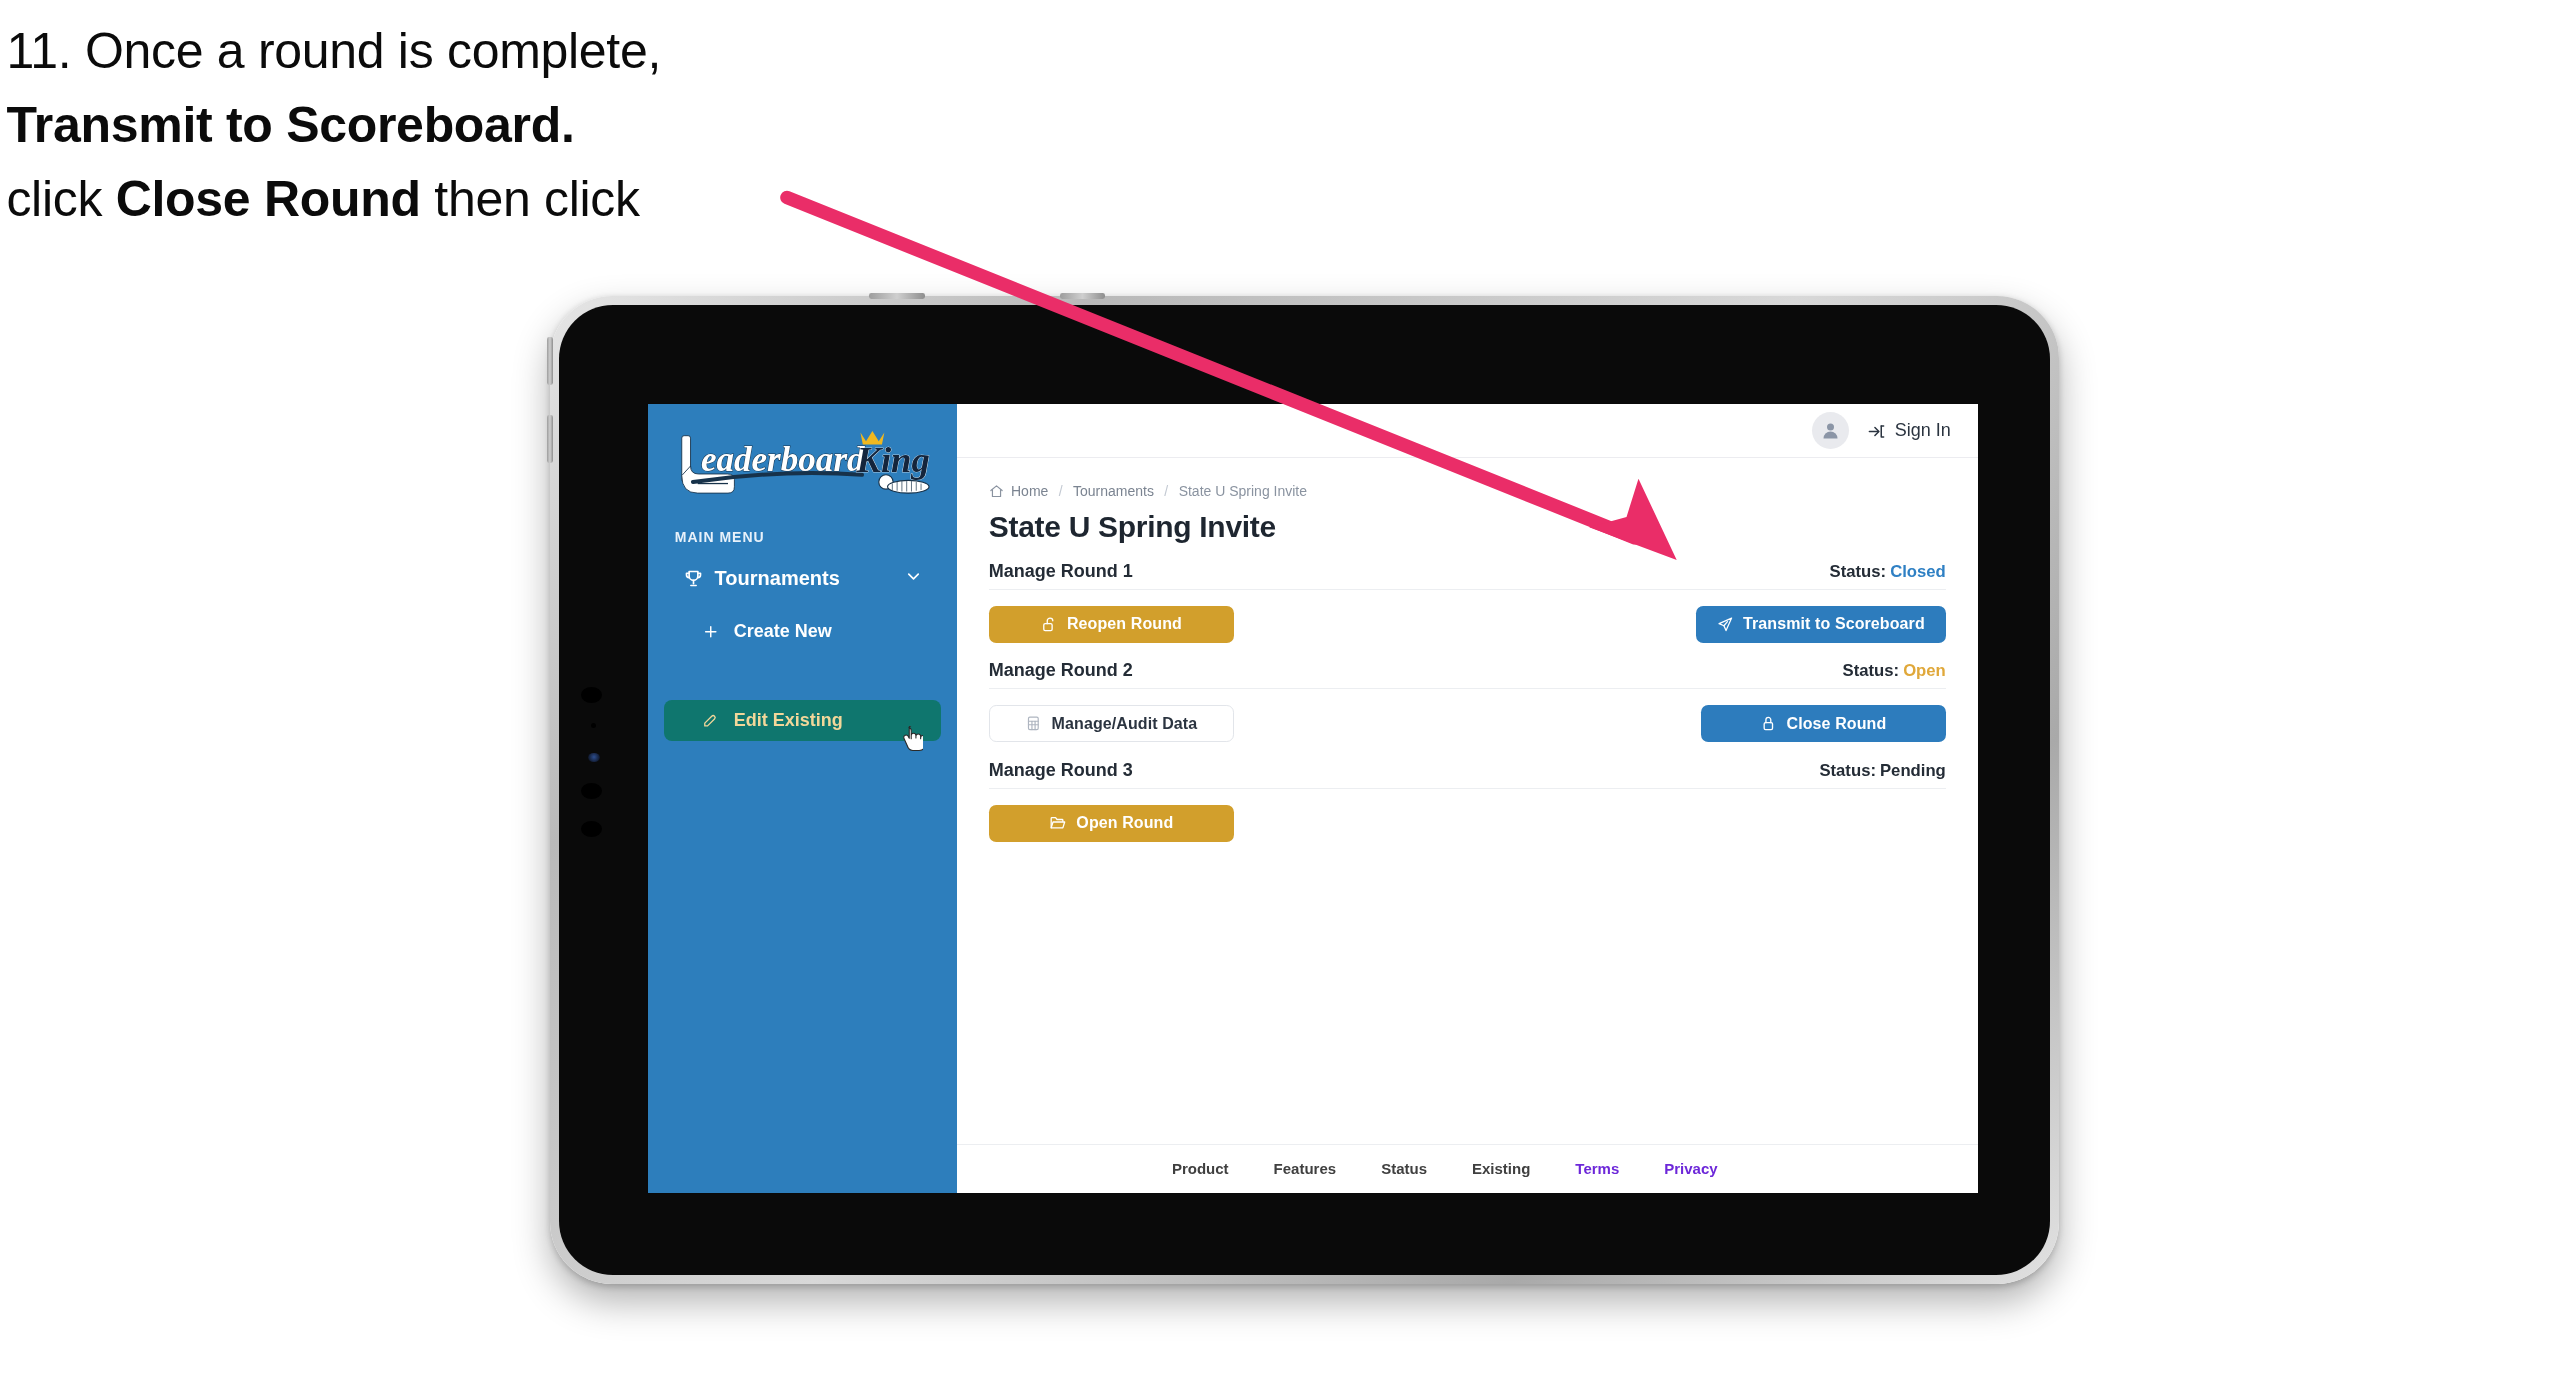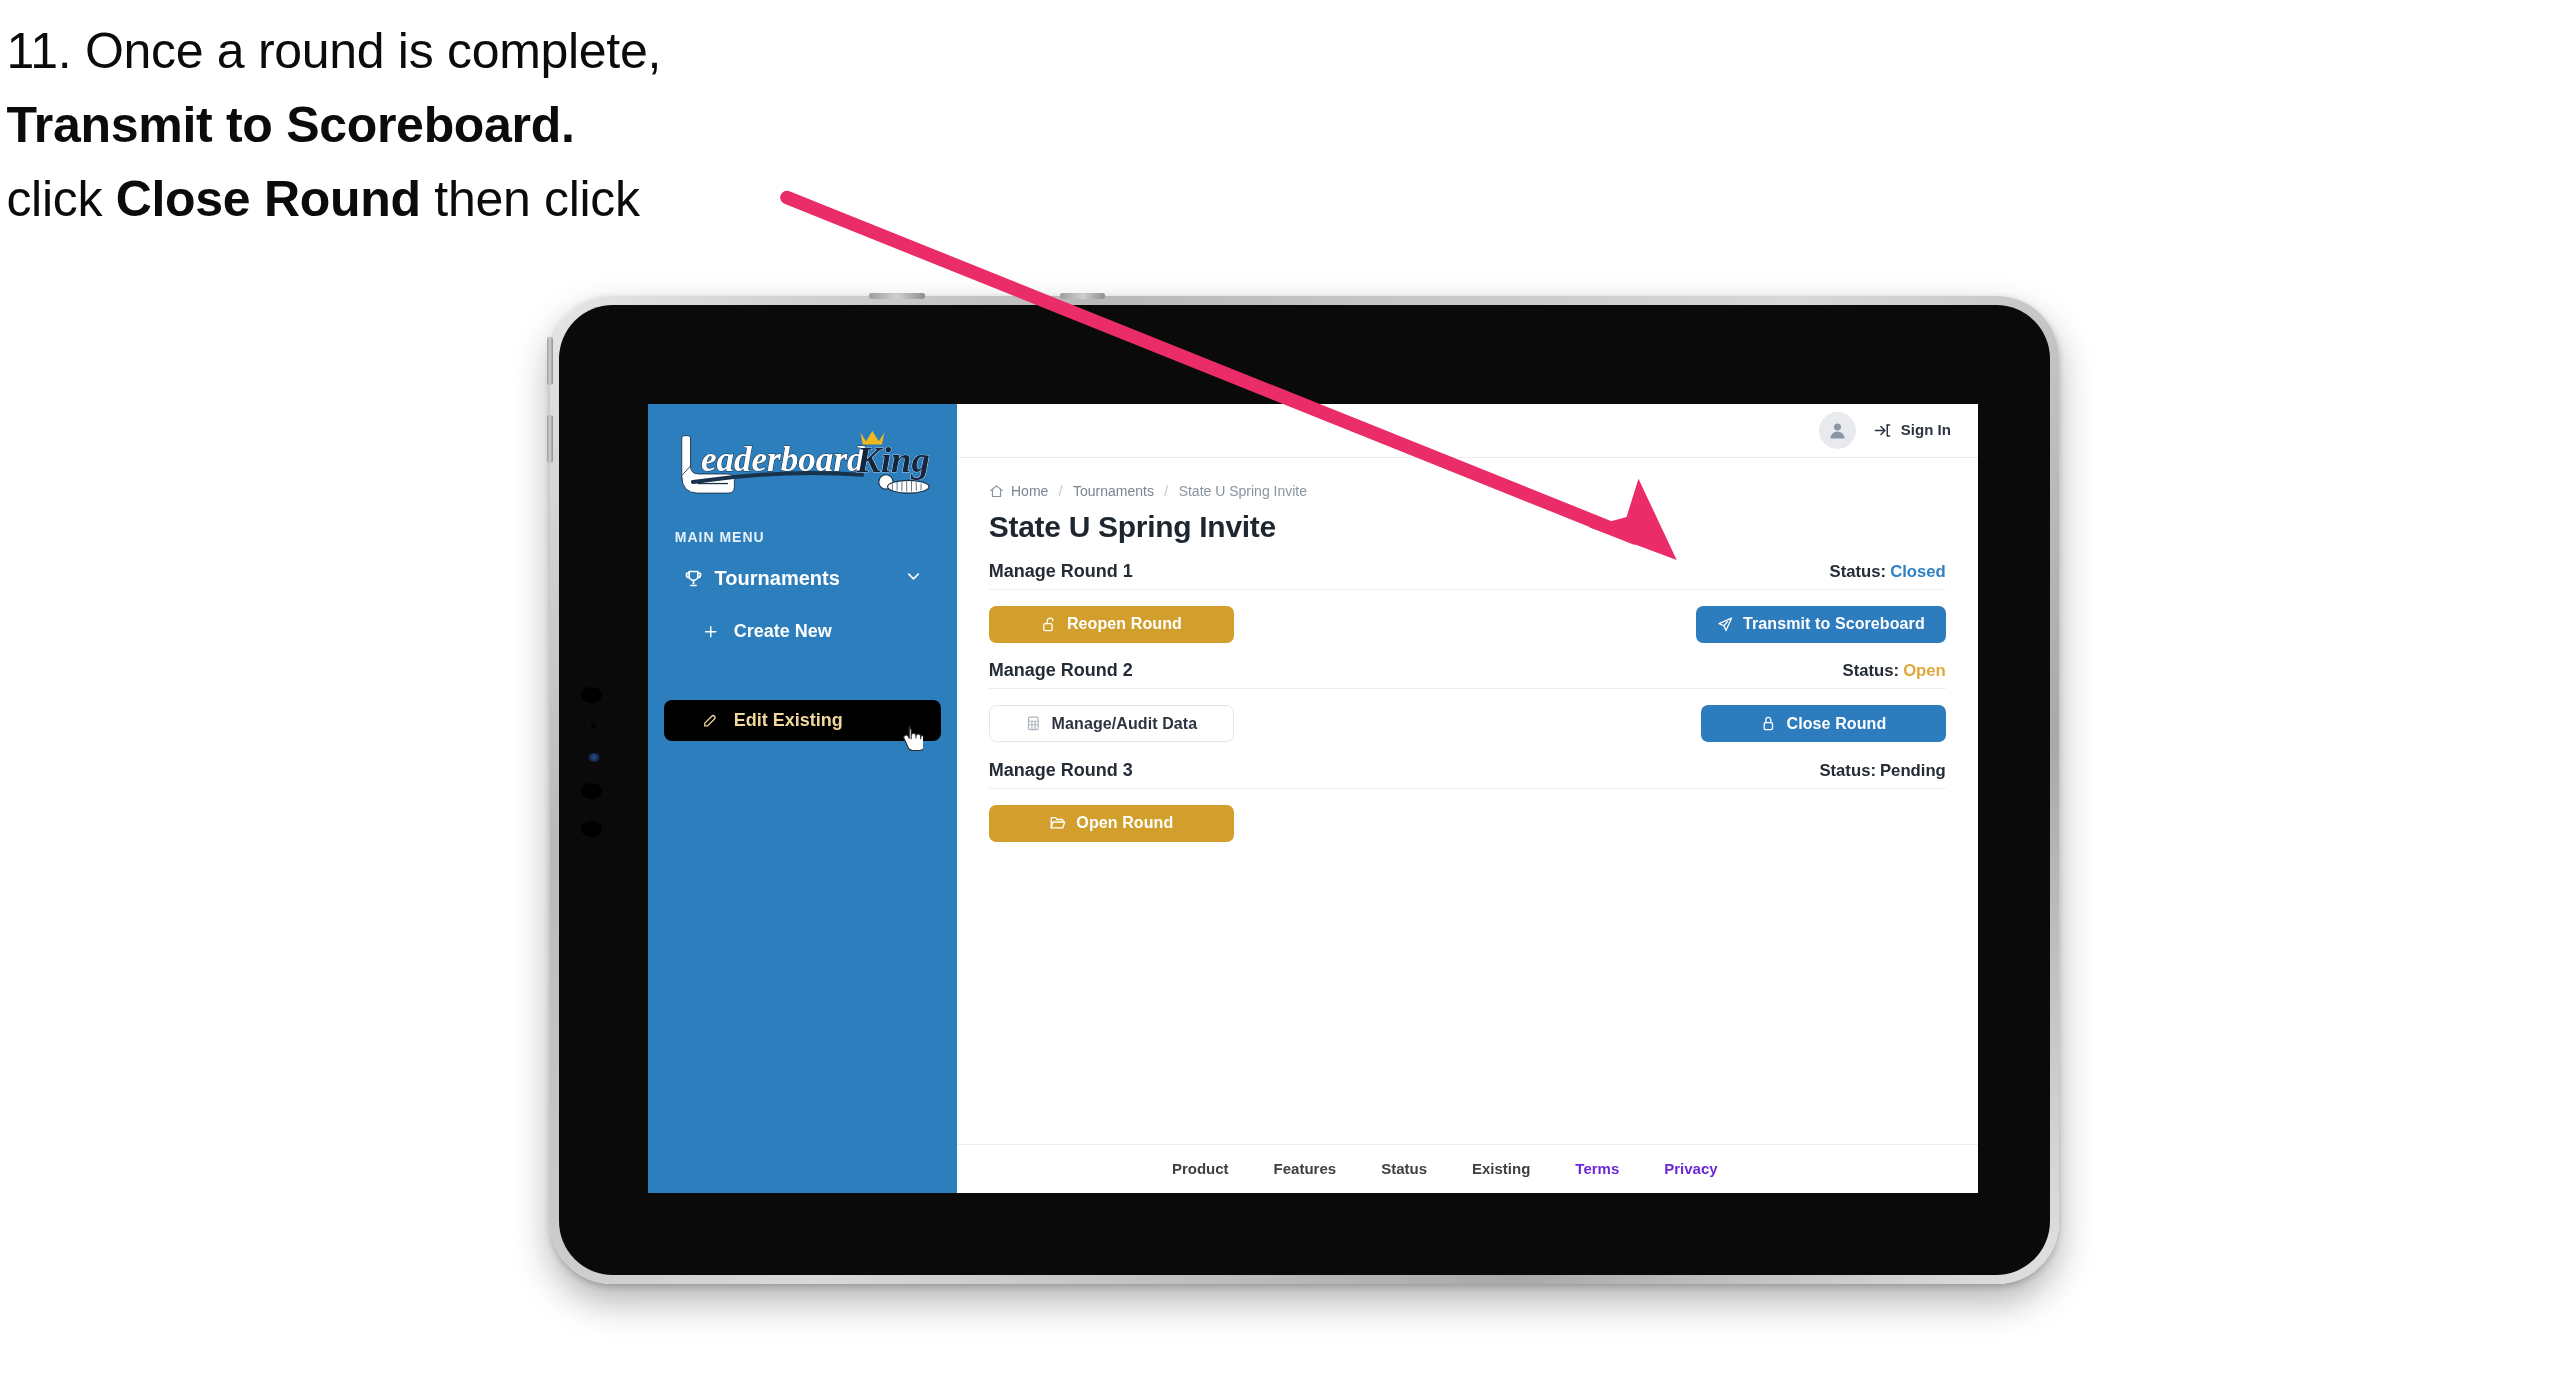"Sign In" #signin { align-items: flex-start -> flex-end; font-size: 15px -> 18px; font-weight: 700 -> 400 }
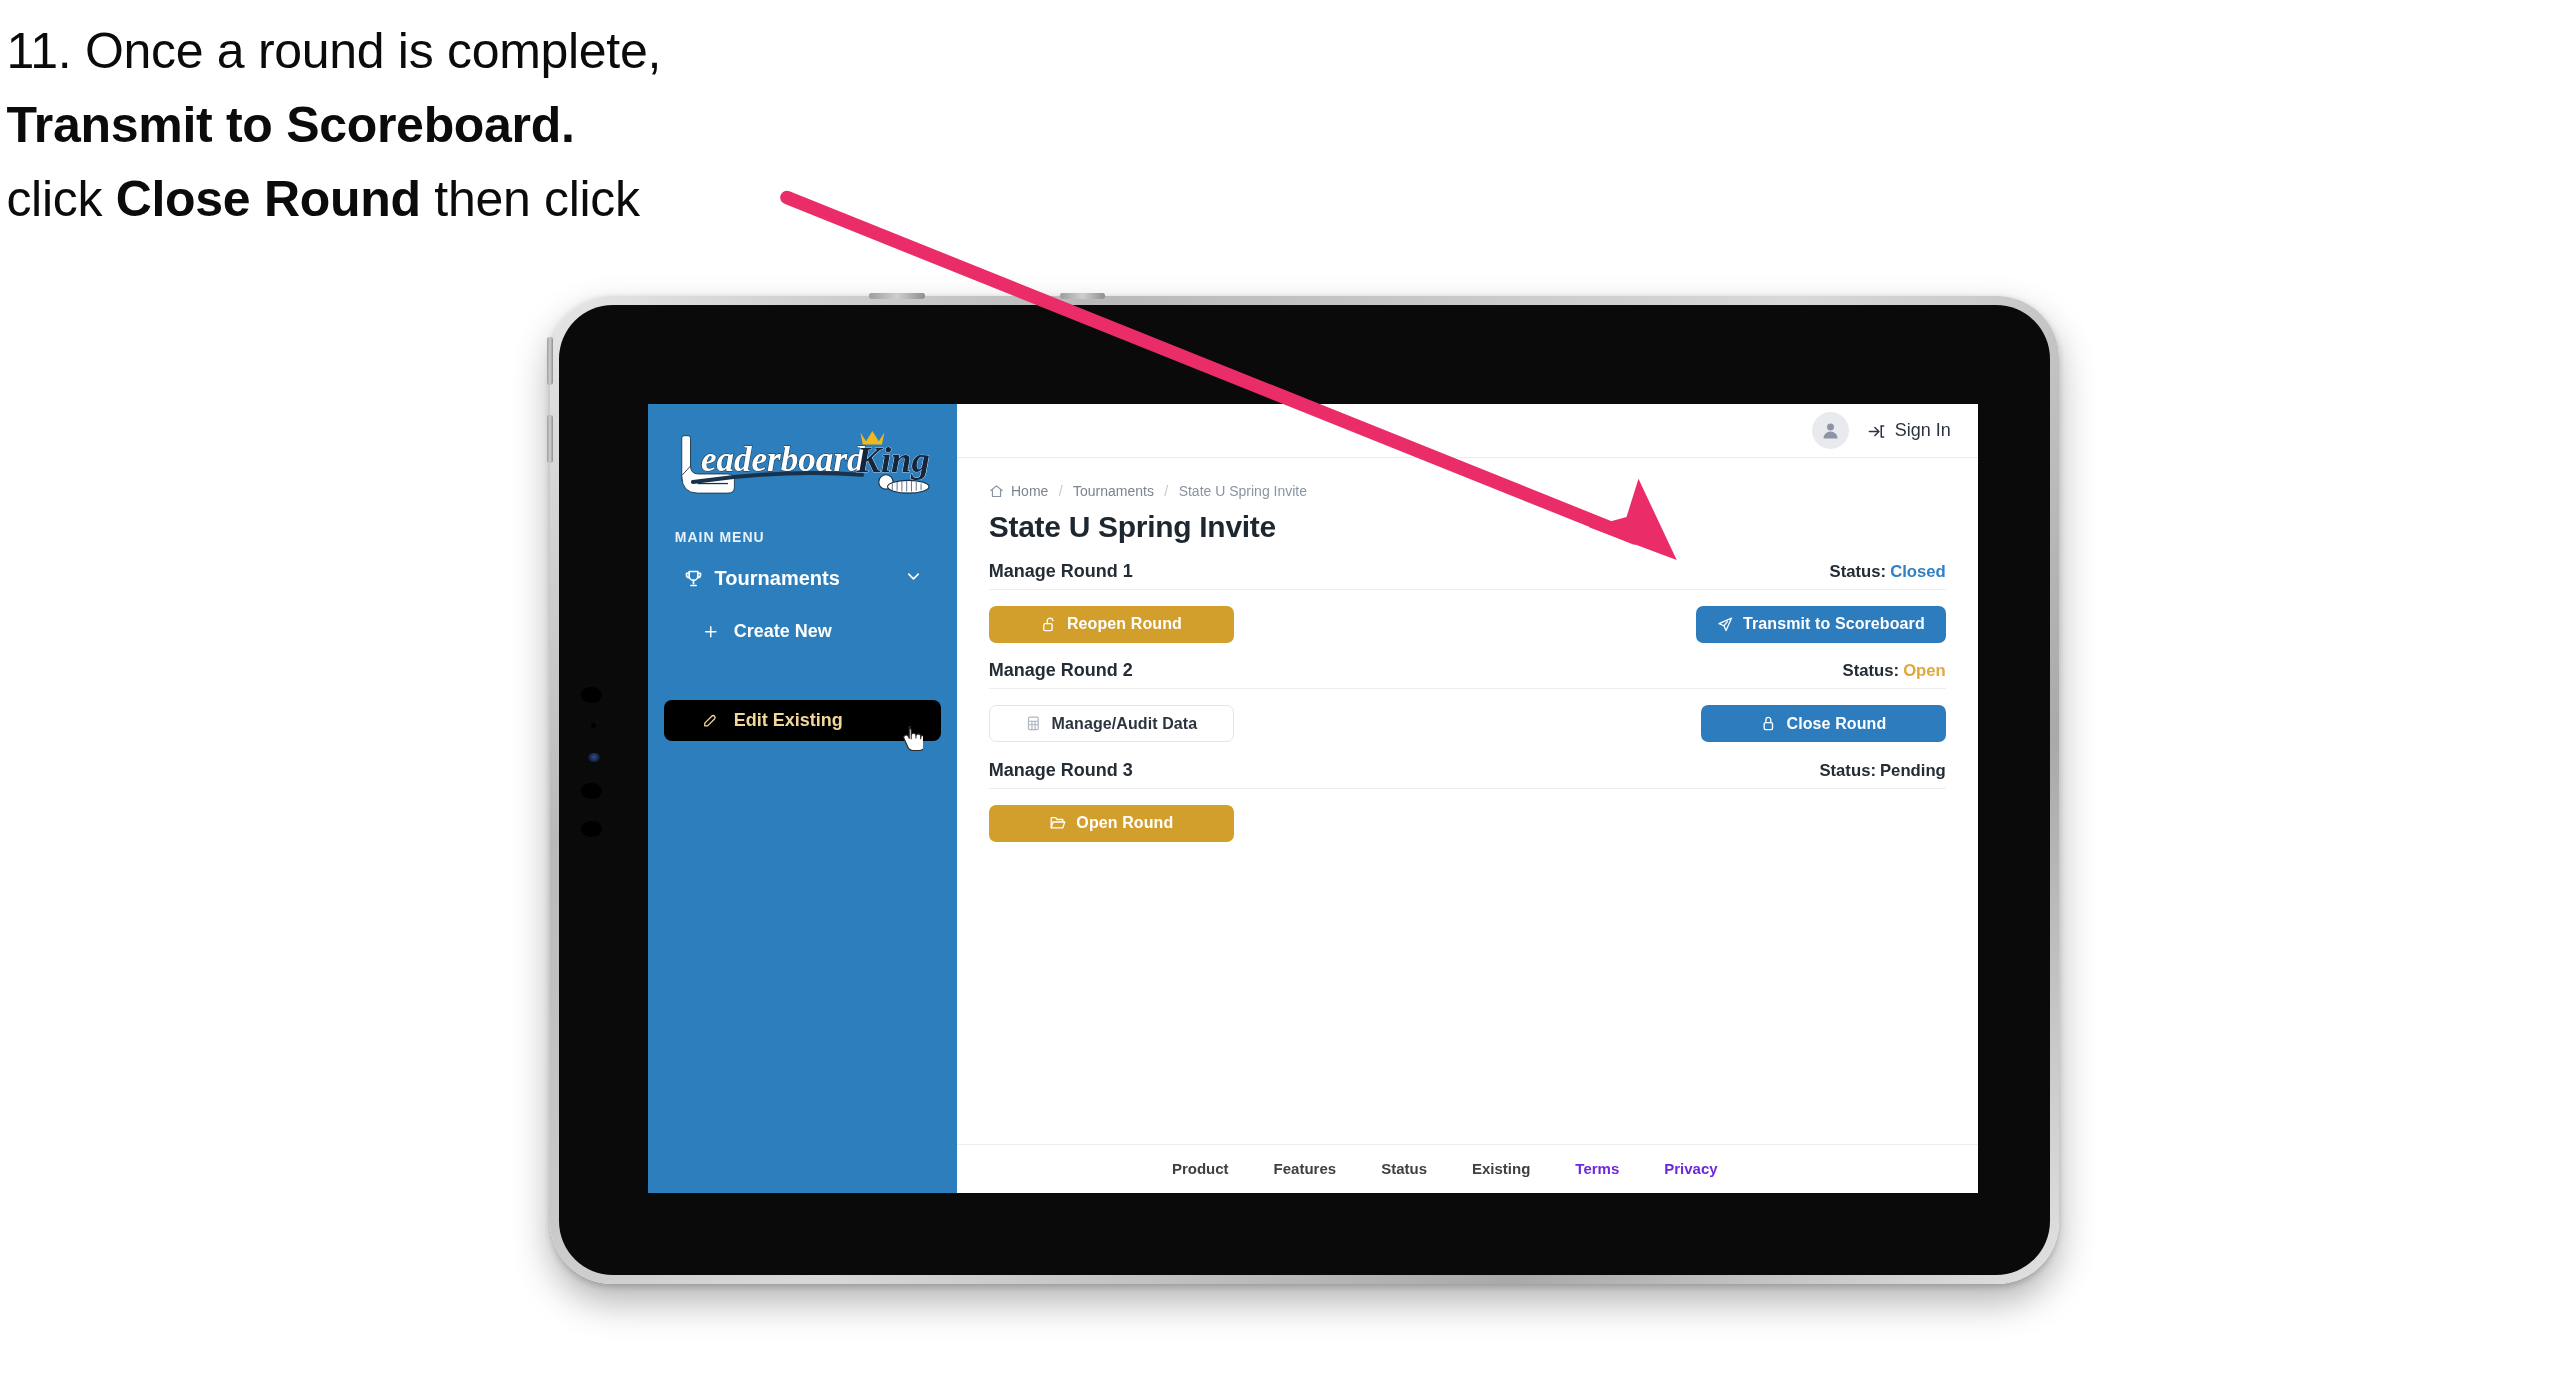"Edit Existing" #nav-edit-existing { background: #000000 -> #0f766e }
